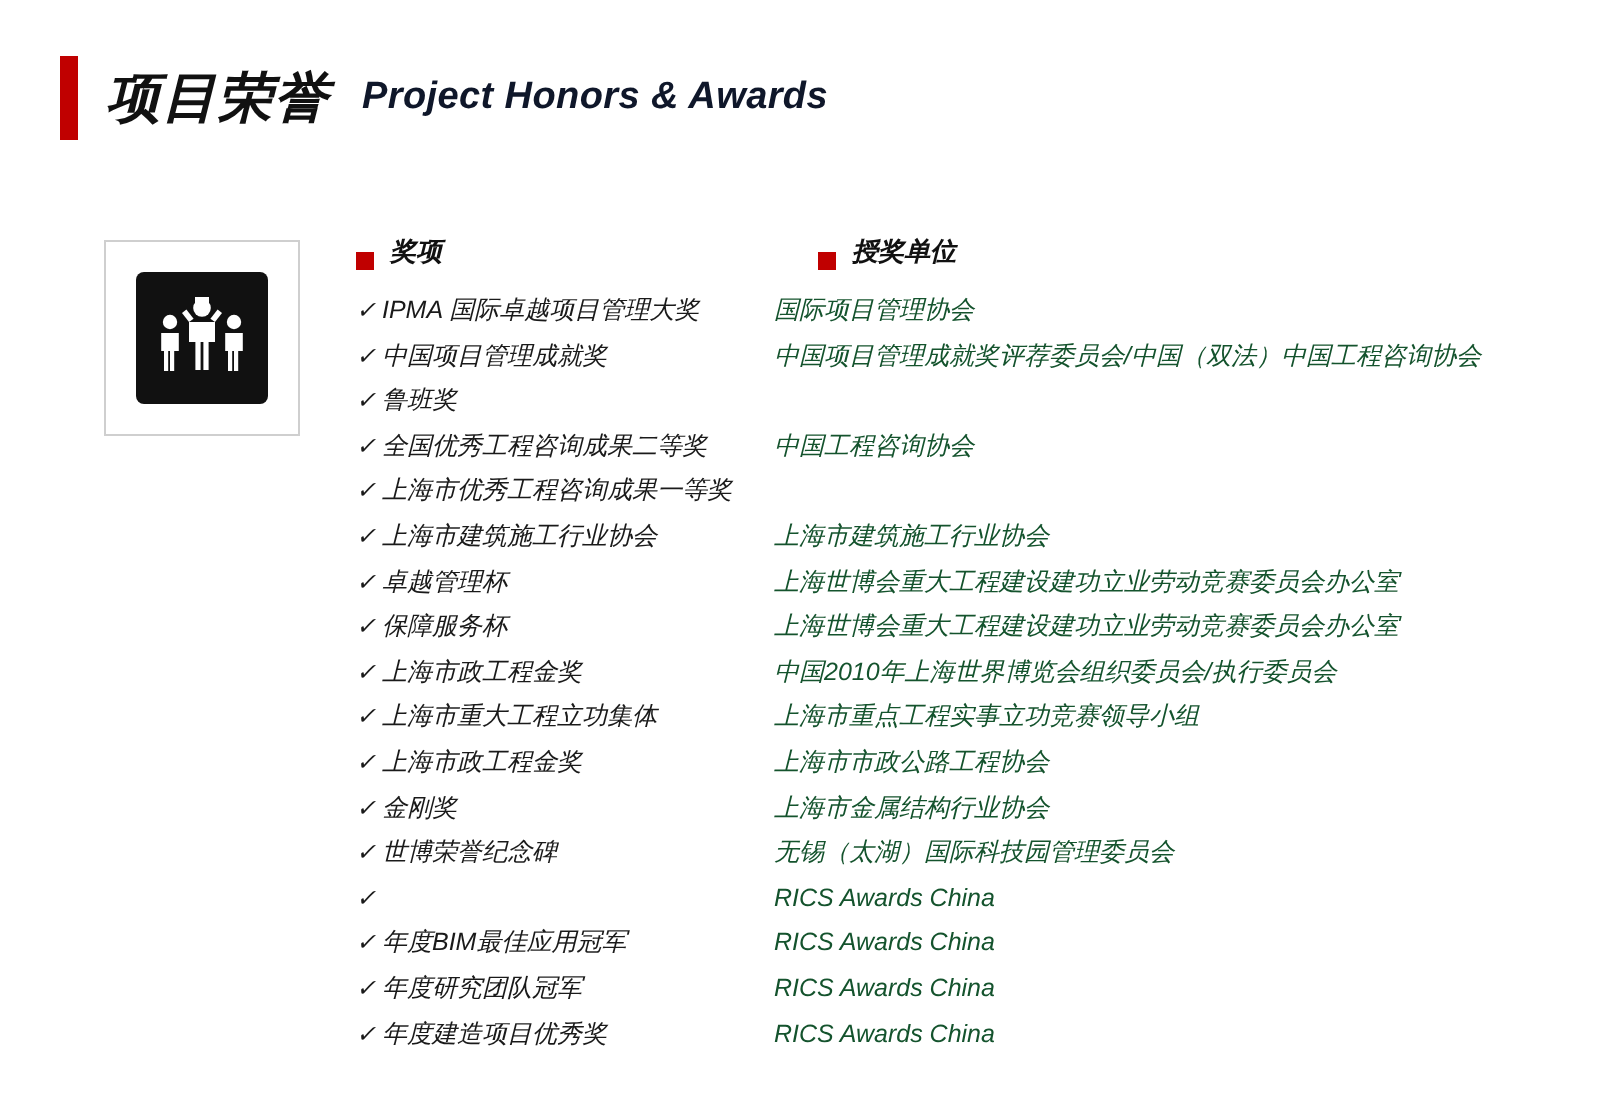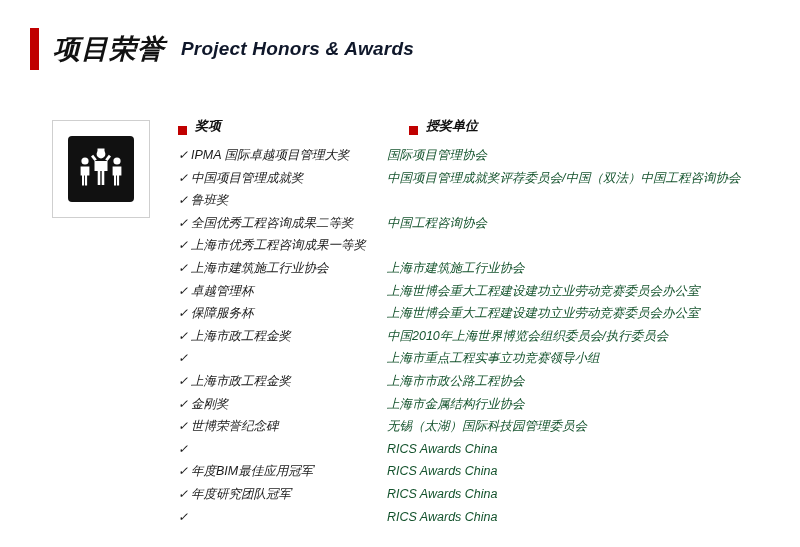"上海市重大工程立功集体" span.award-label { html: none -> <span>上海市重大工程立功集体</span> }
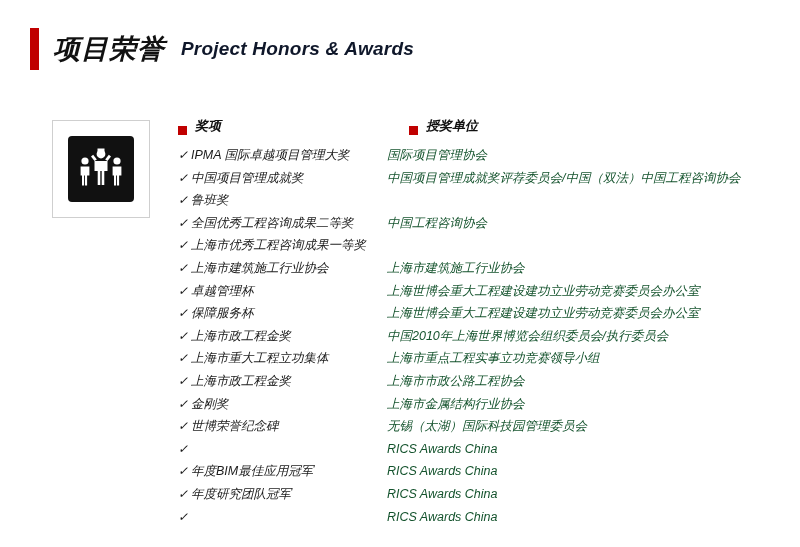"年度建造项目优秀奖" span.award-label { html: none -> <span>年度建造项目优秀奖</span> }
